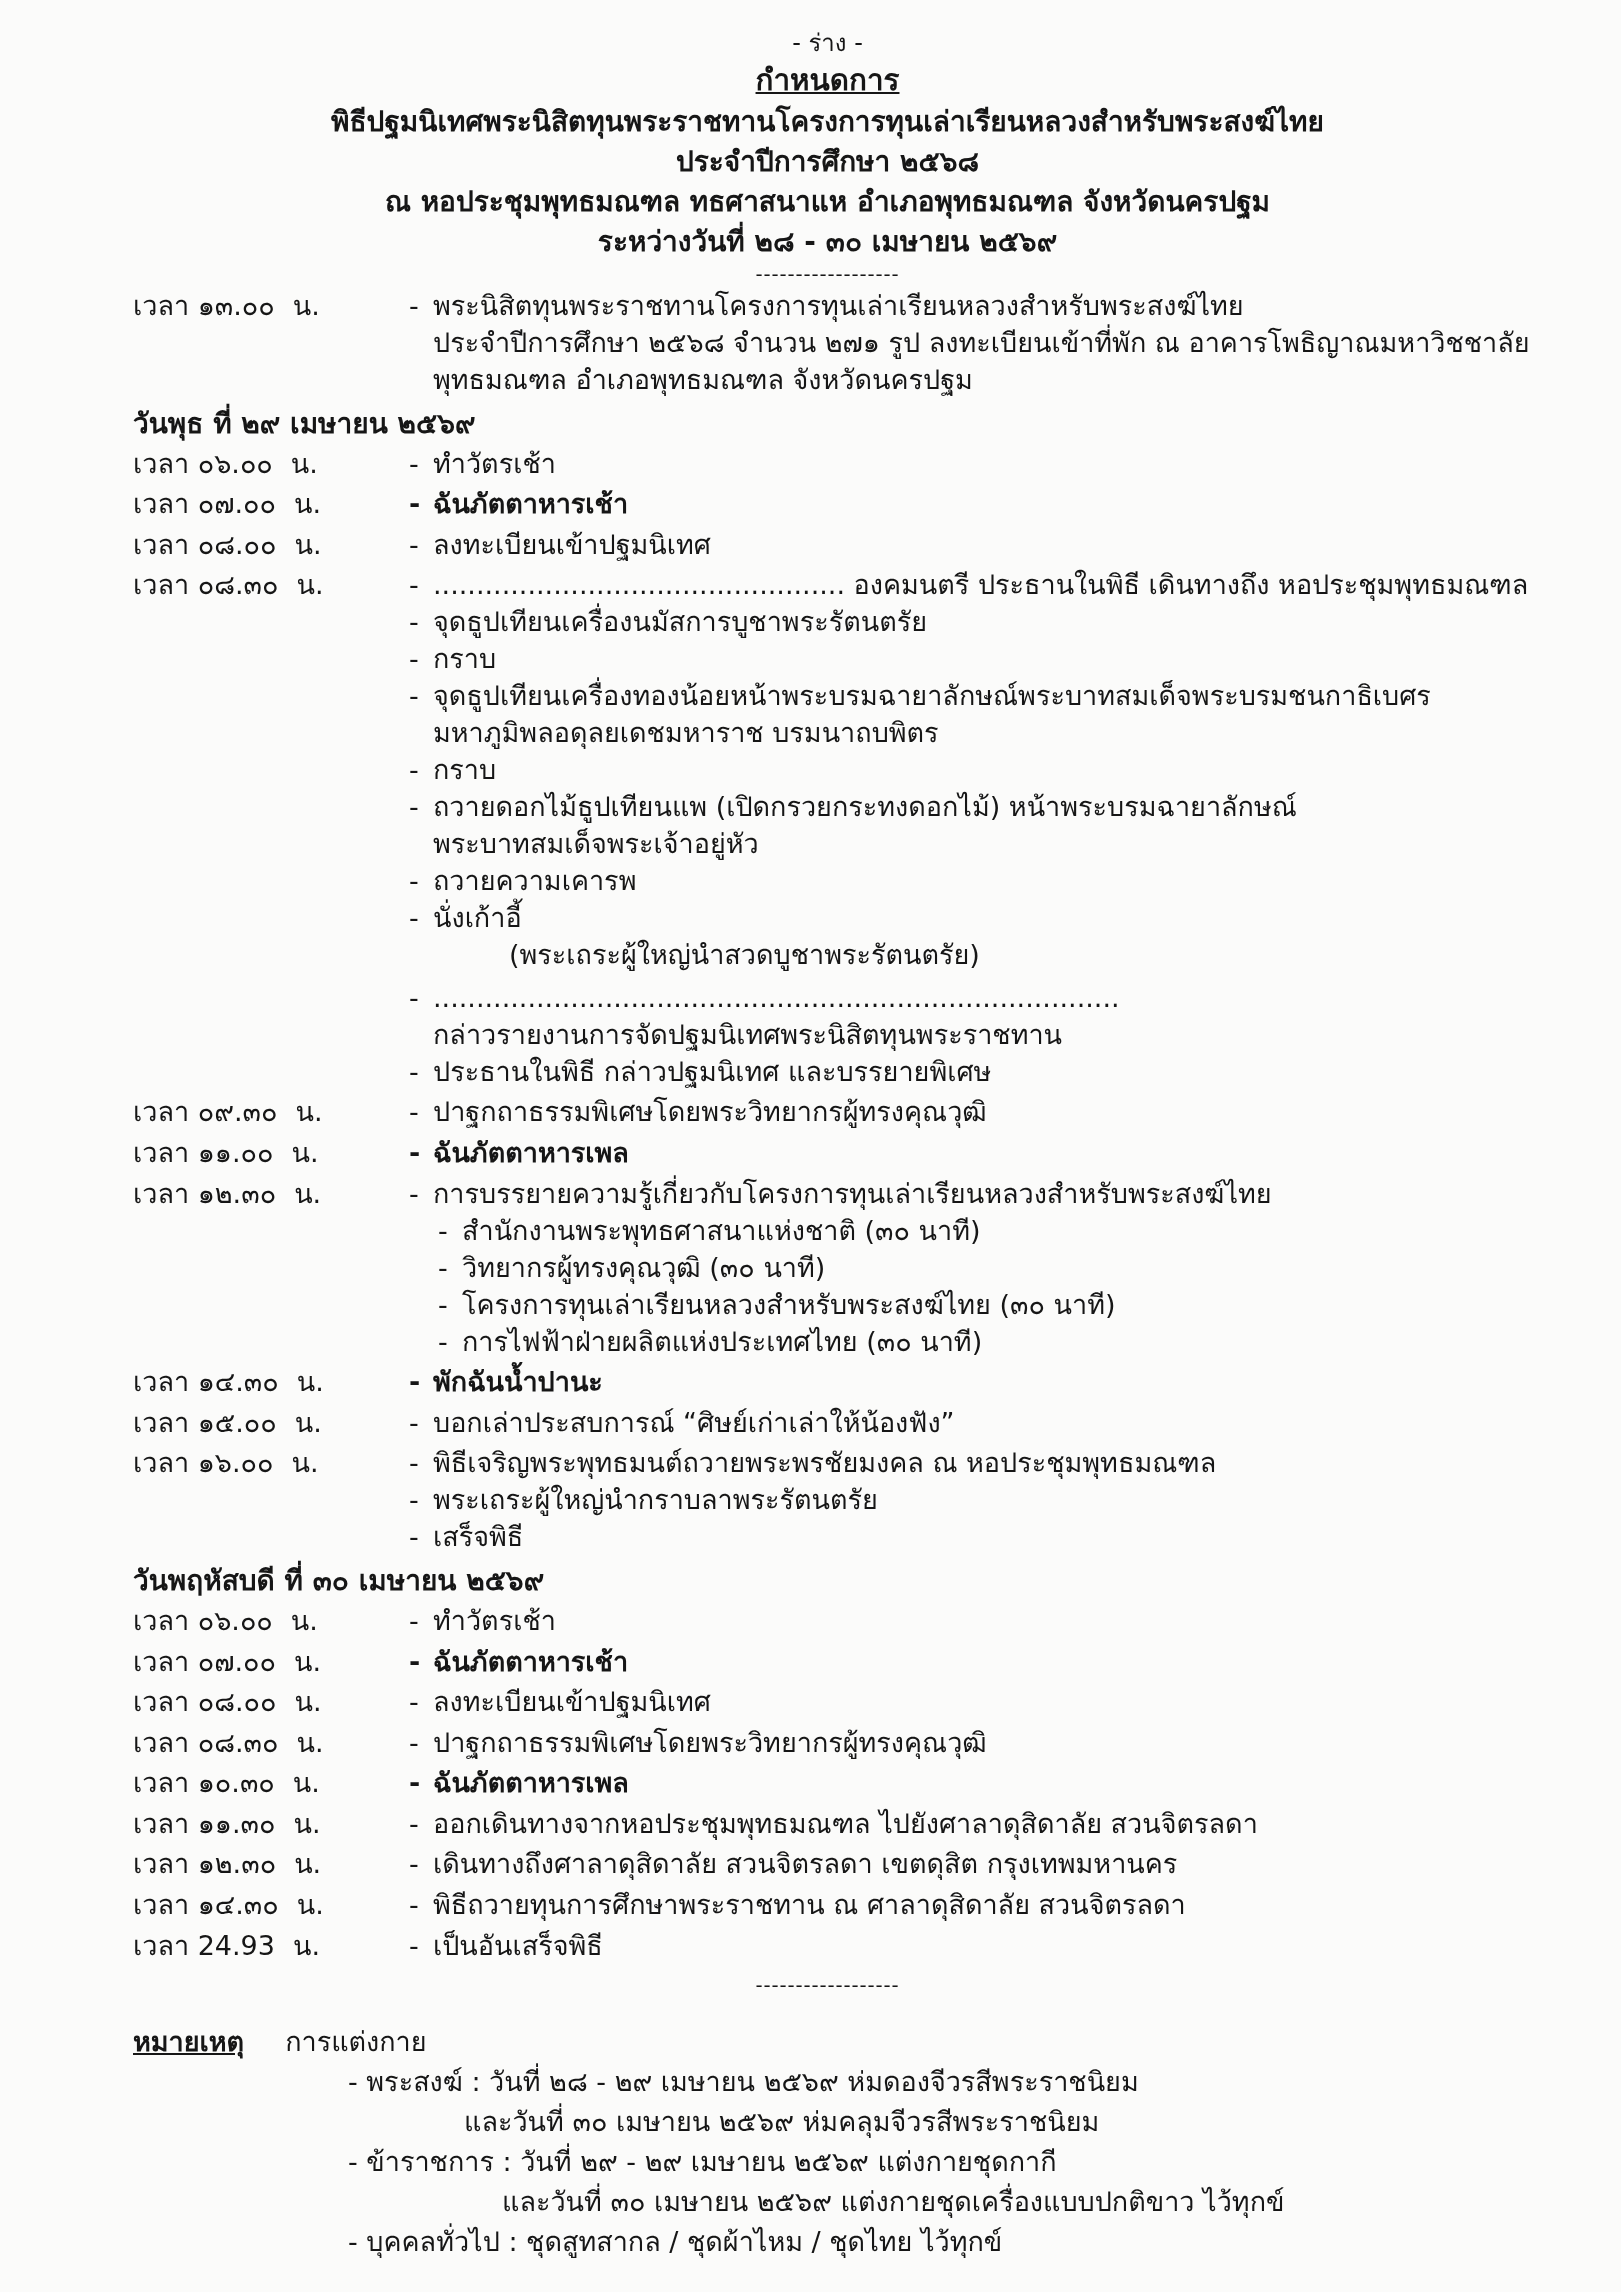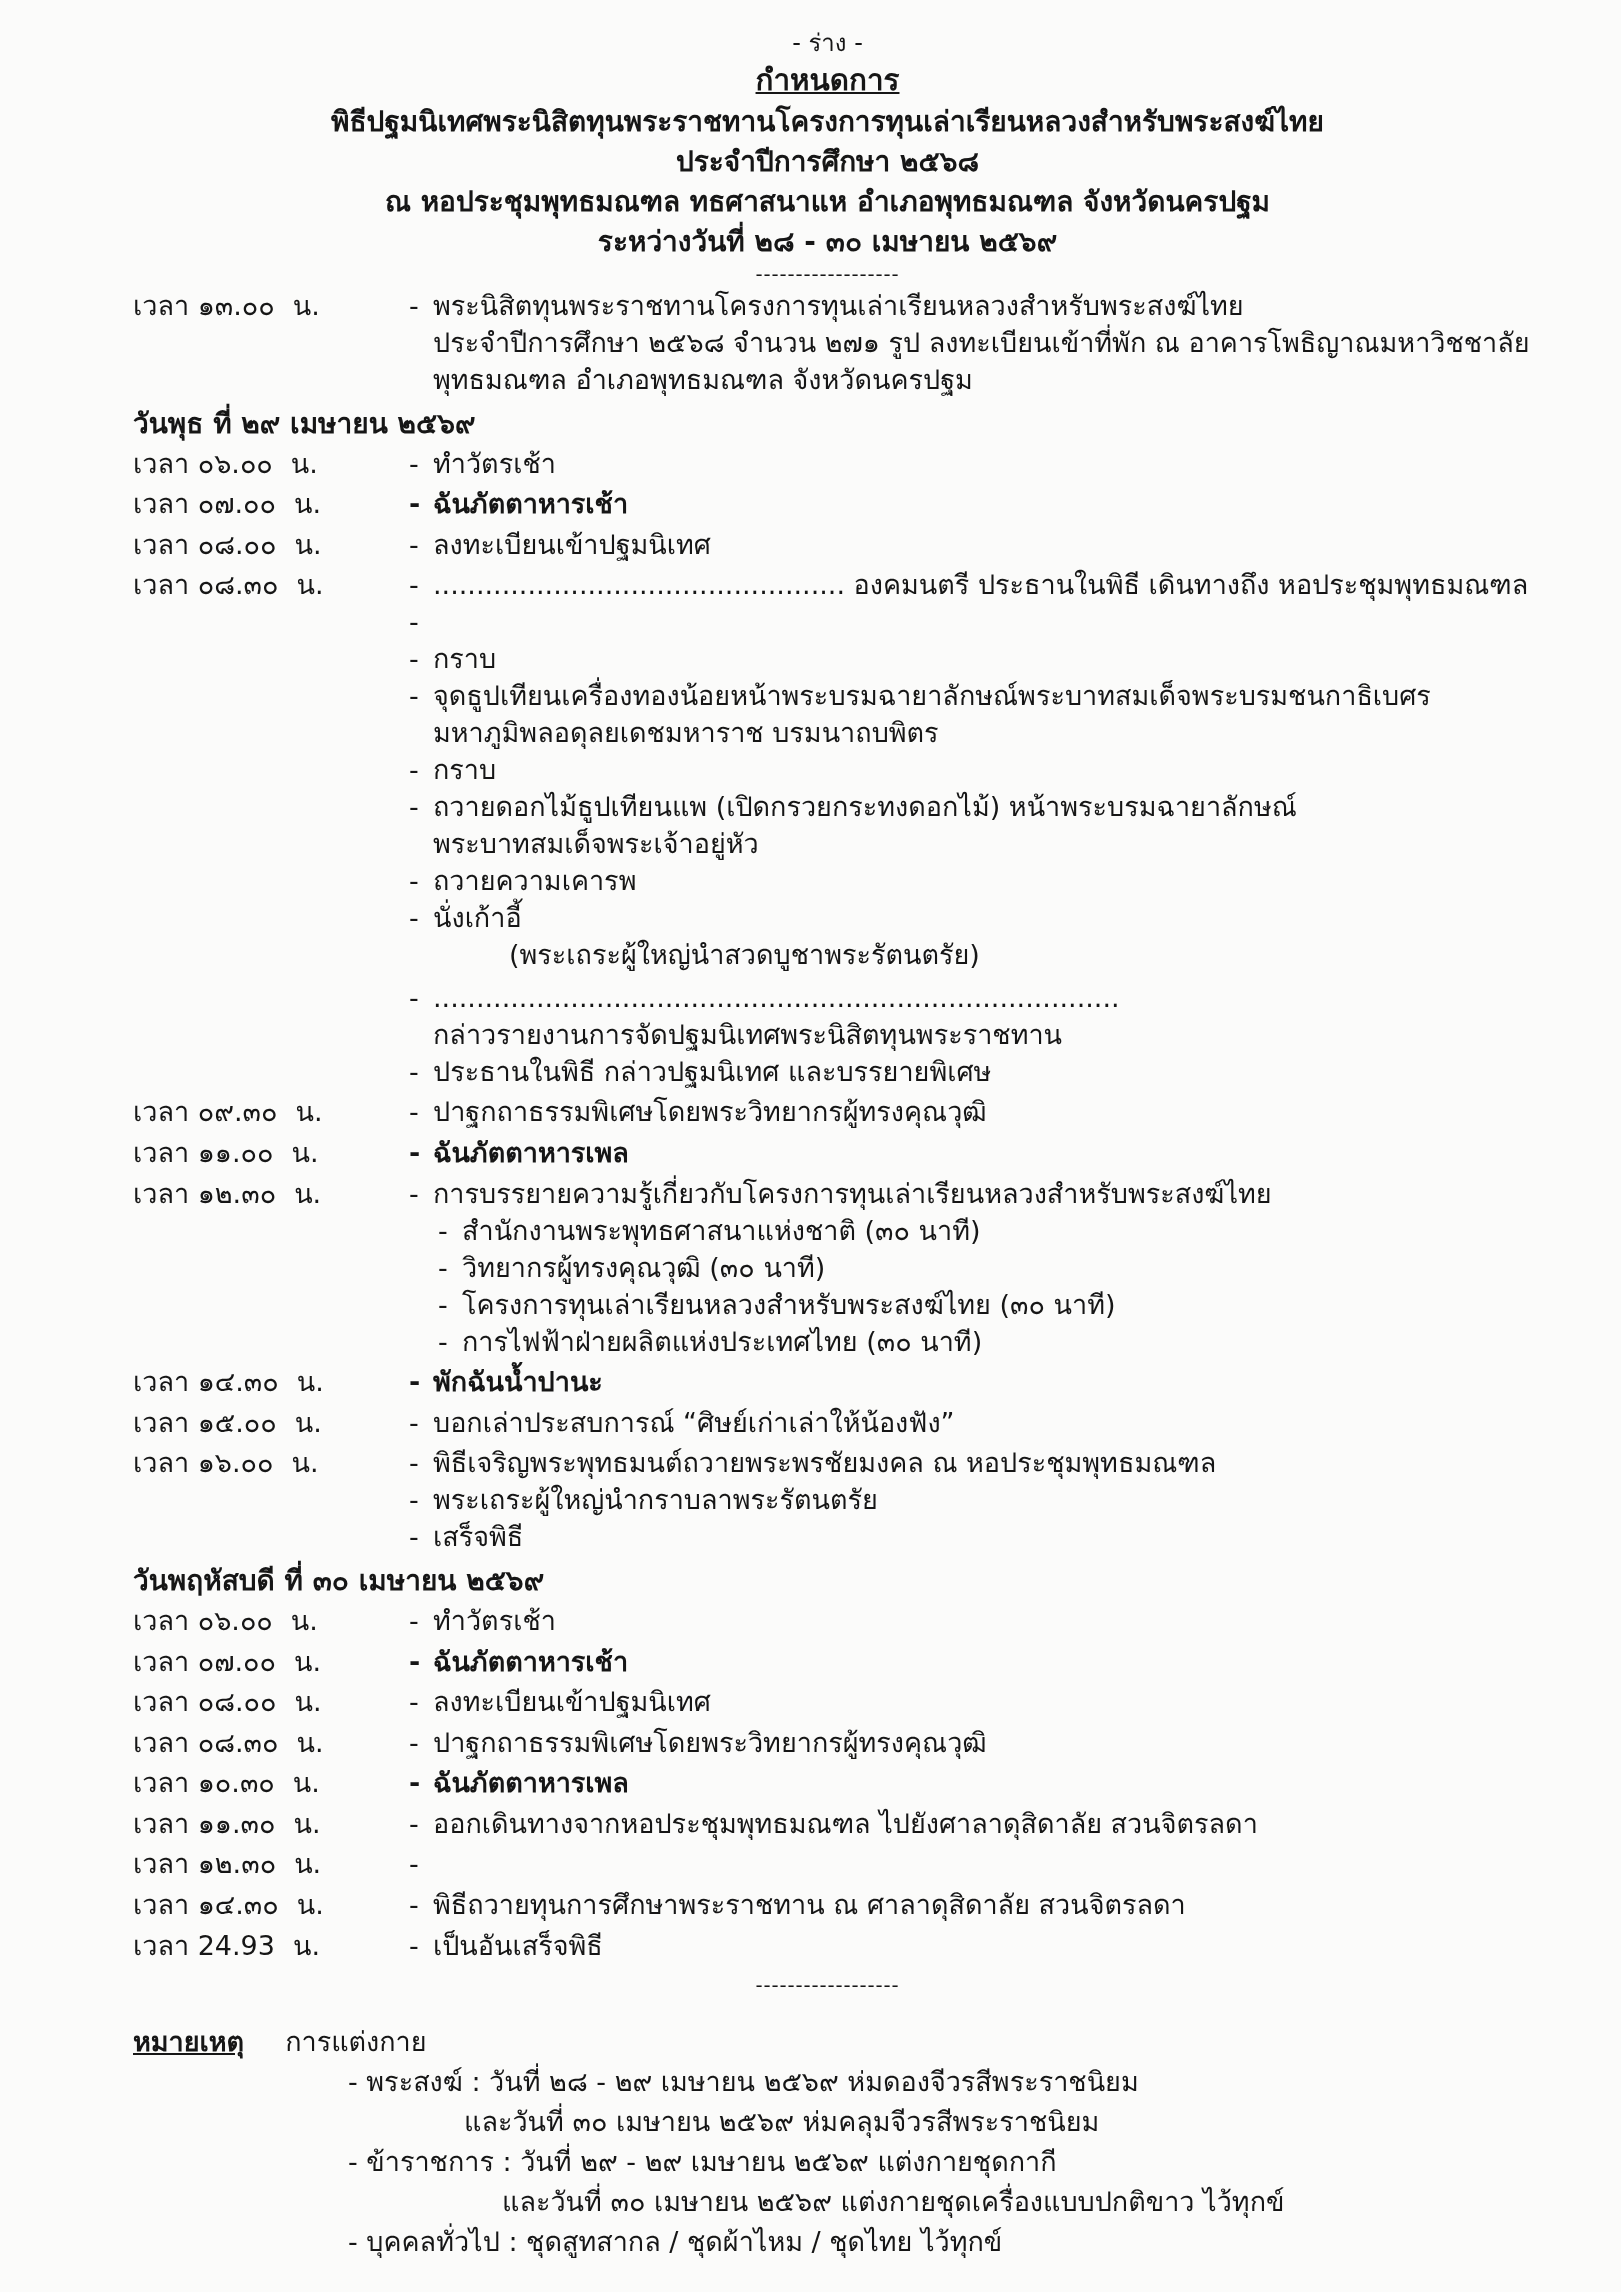"จุดธูปเทียนเครื่องนมัสการบูชาพระรัตนตรัย" span.txt { html: none -> <span>จุดธูปเทียนเครื่องนมัสการบูชาพระรัตนตรัย</span> }
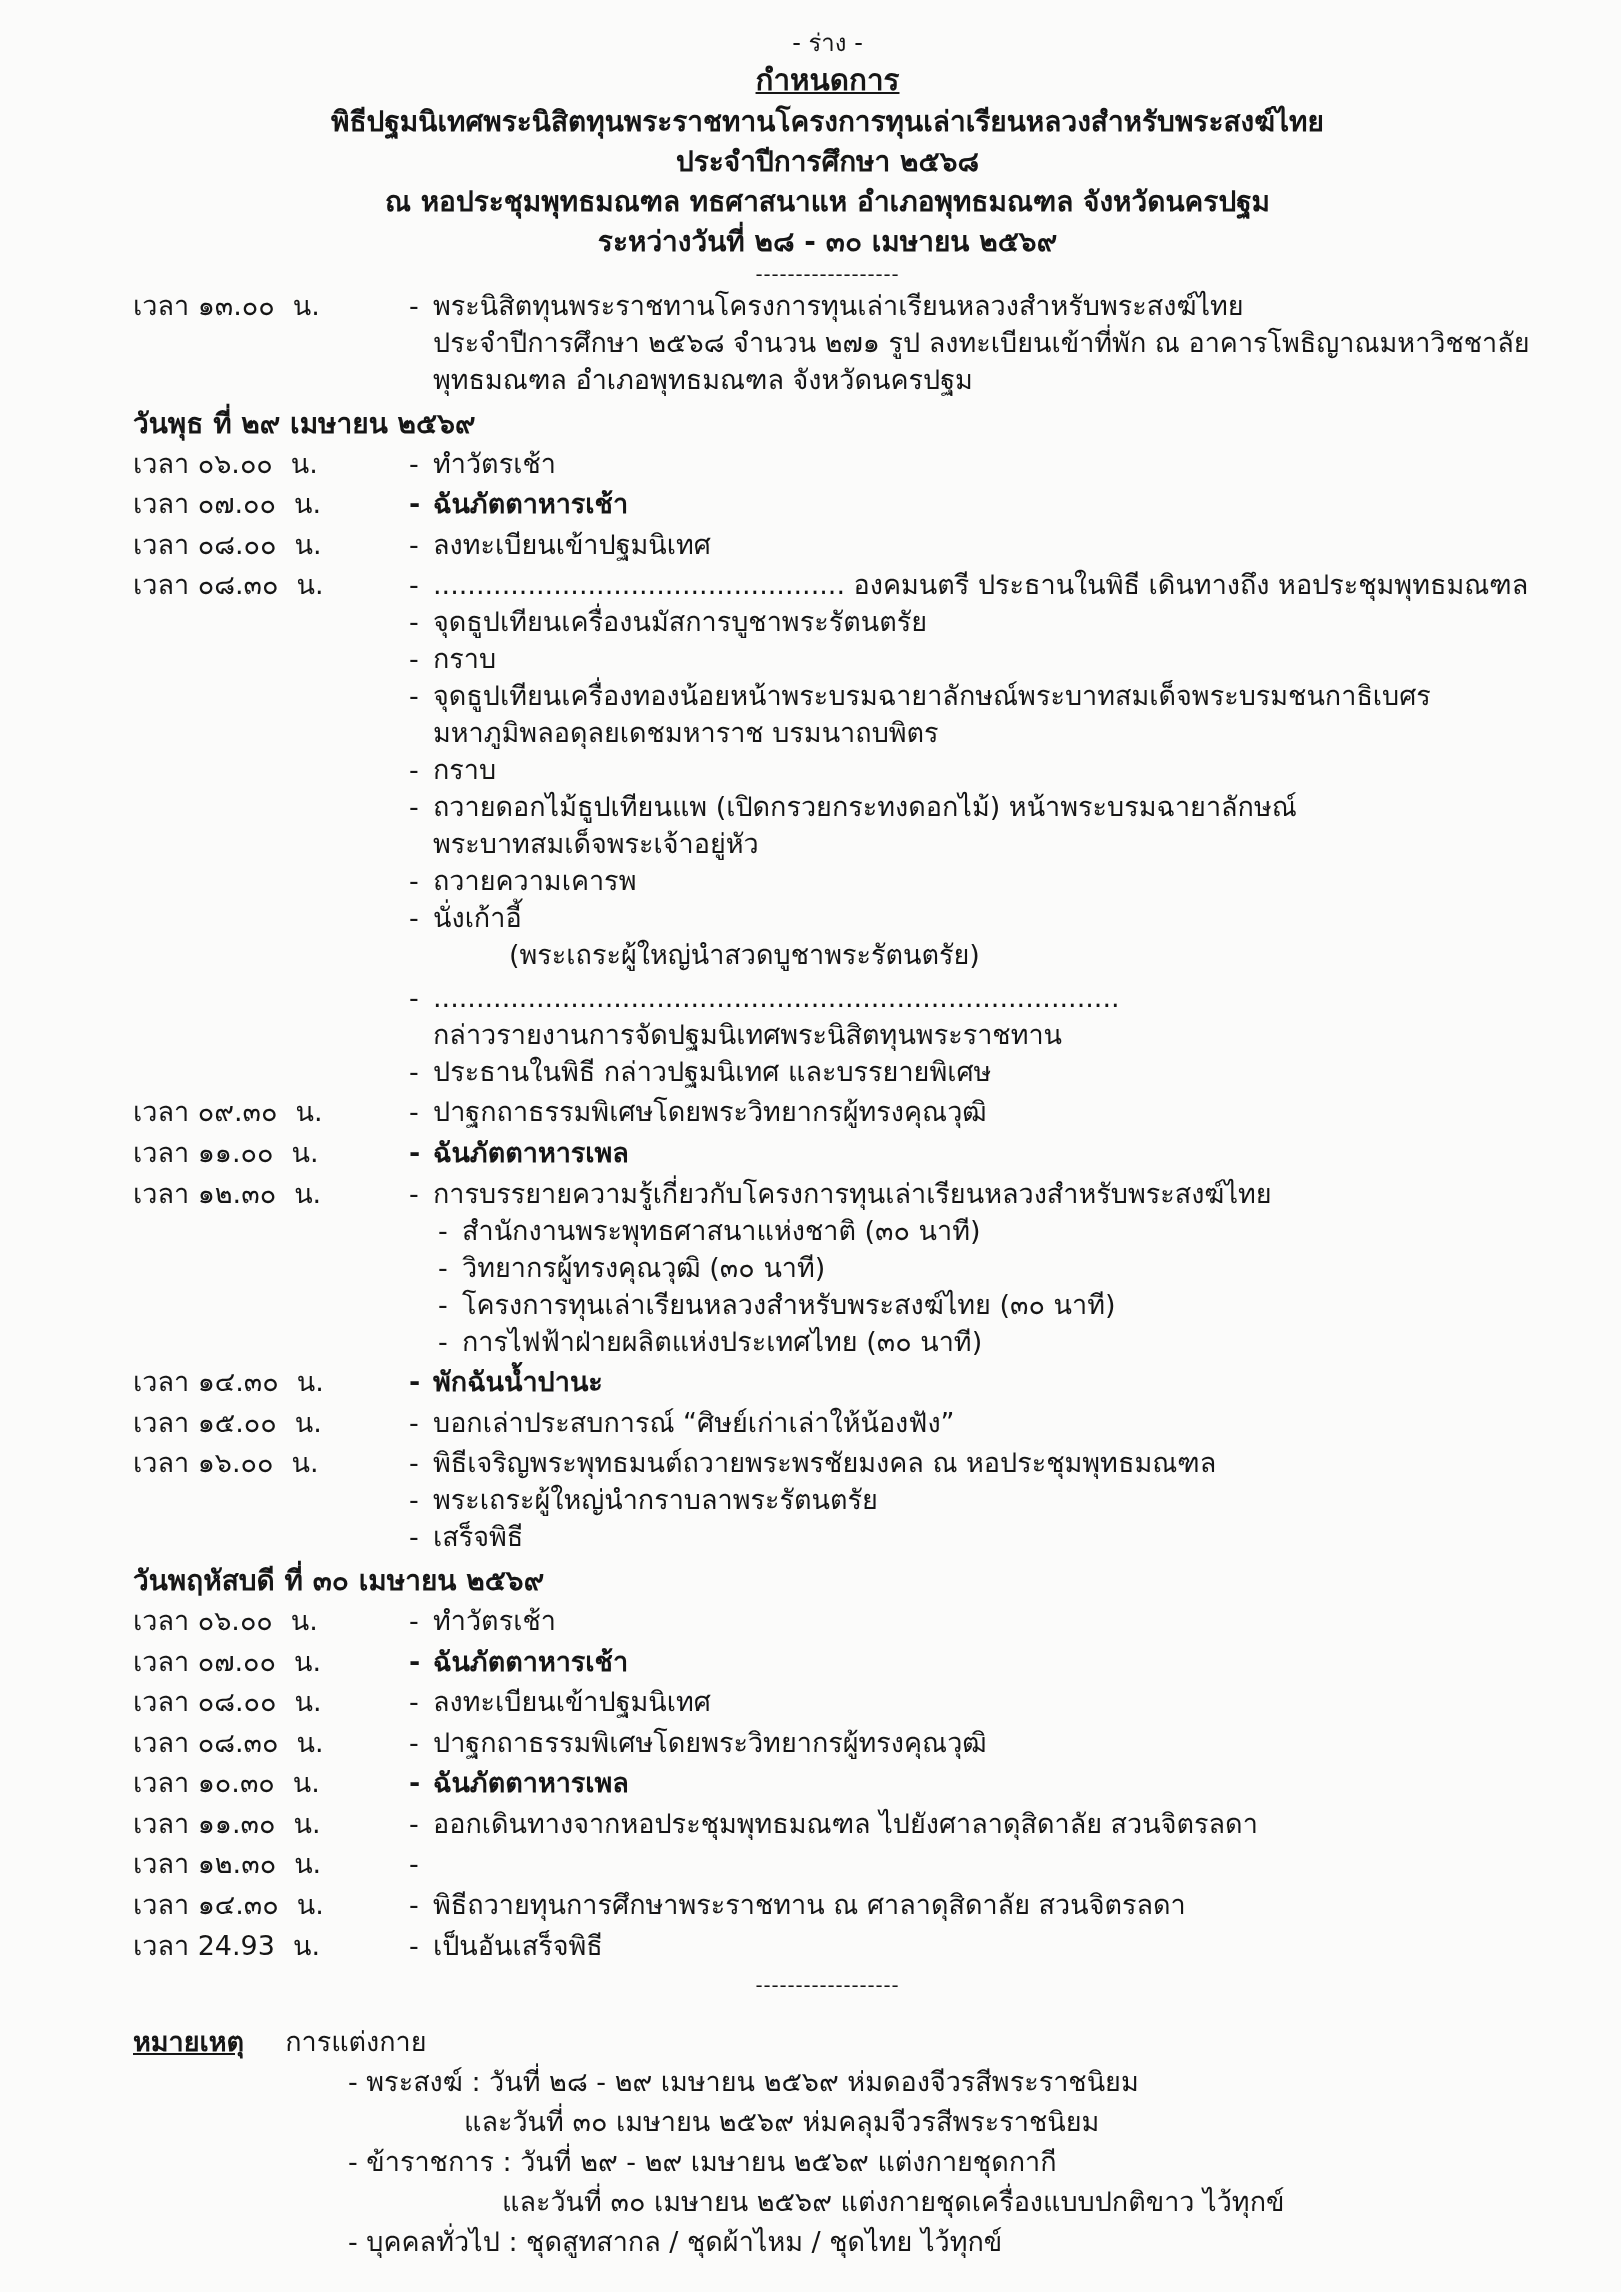"เดินทางถึงศาลาดุสิดาลัย สวนจิตรลดา" span.txt { html: none -> <span>เดินทางถึงศาลาดุสิดาลัย สวนจิตรลดา เขตดุสิต กรุงเทพมหานคร</span> }
